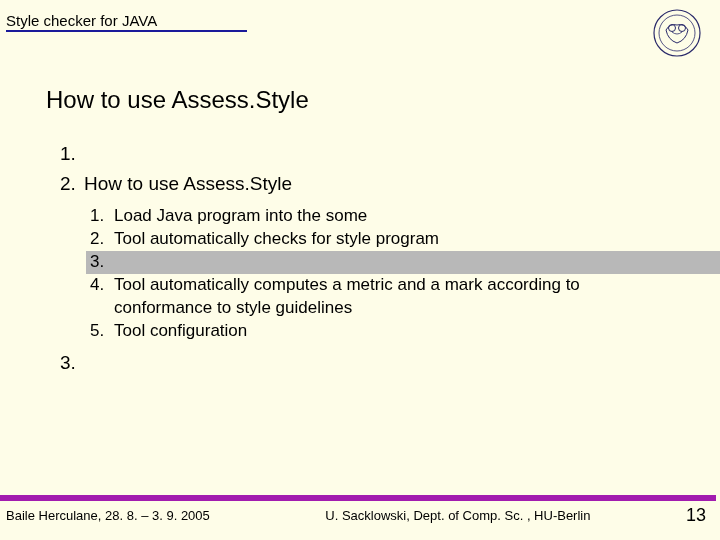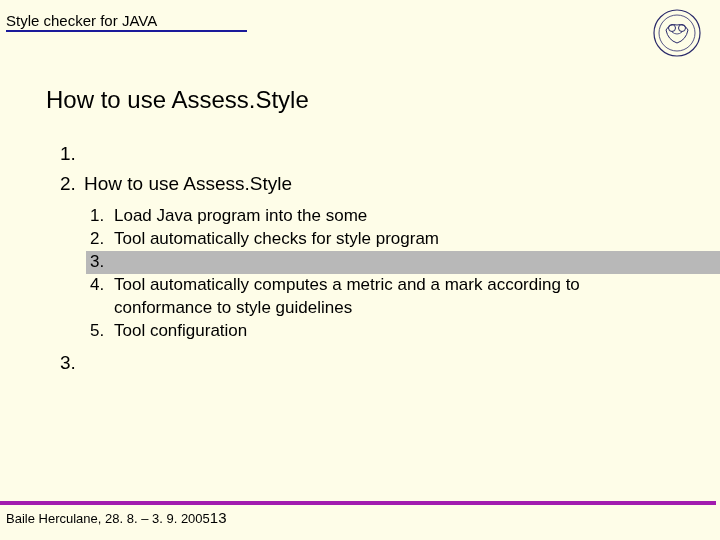"Baile Herculane, 28. 8. –" .footer { align-items: flex-end -> center; border-top: 4px solid #a21caf -> 6px solid #a21caf }
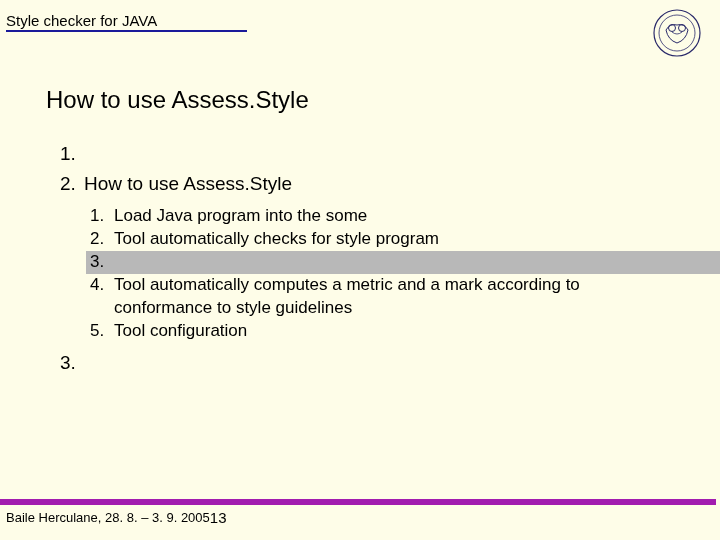"U. Sacklowski, Dept. of Comp." span.footer-center { html: none -> <span>U. Sacklowski, Dept. of Comp. Sc. , HU-Berlin</span> }
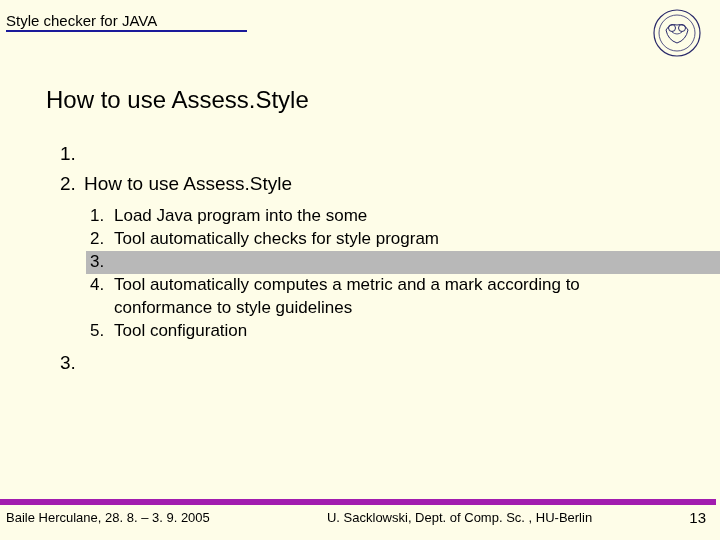"13" .footer-right { font-size: 15px -> 18px }
